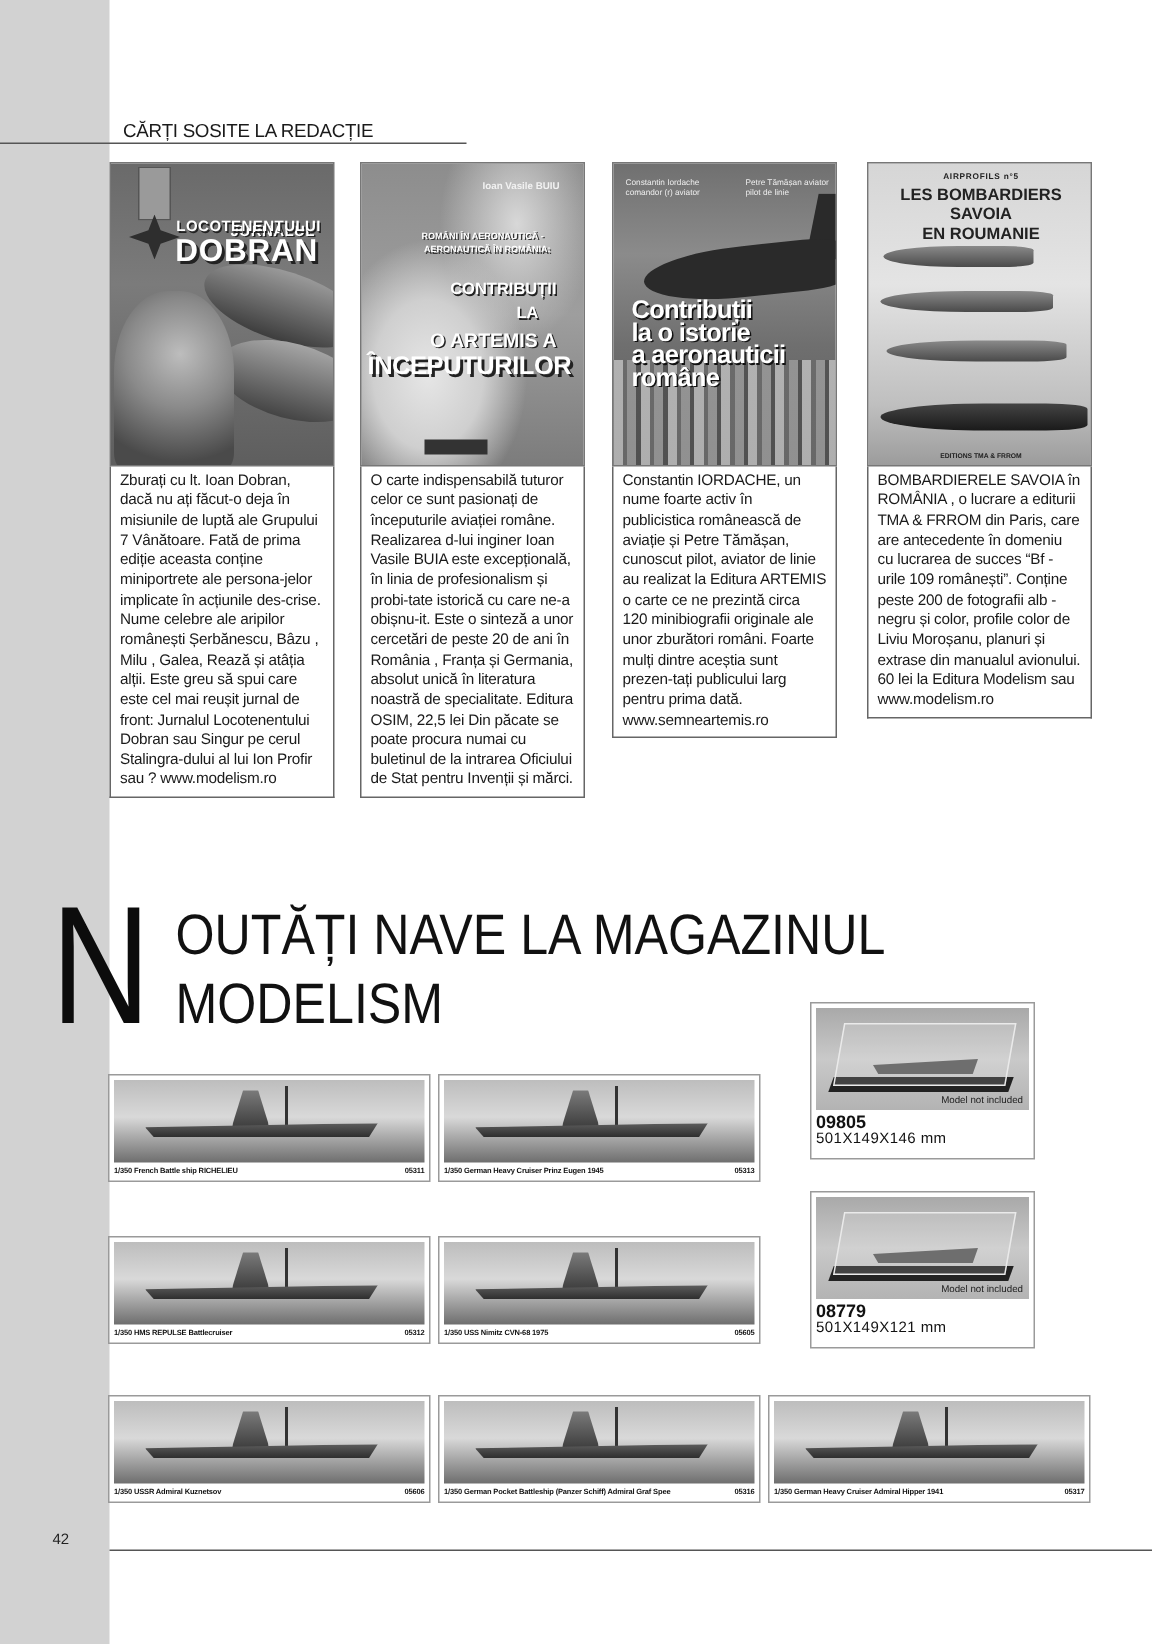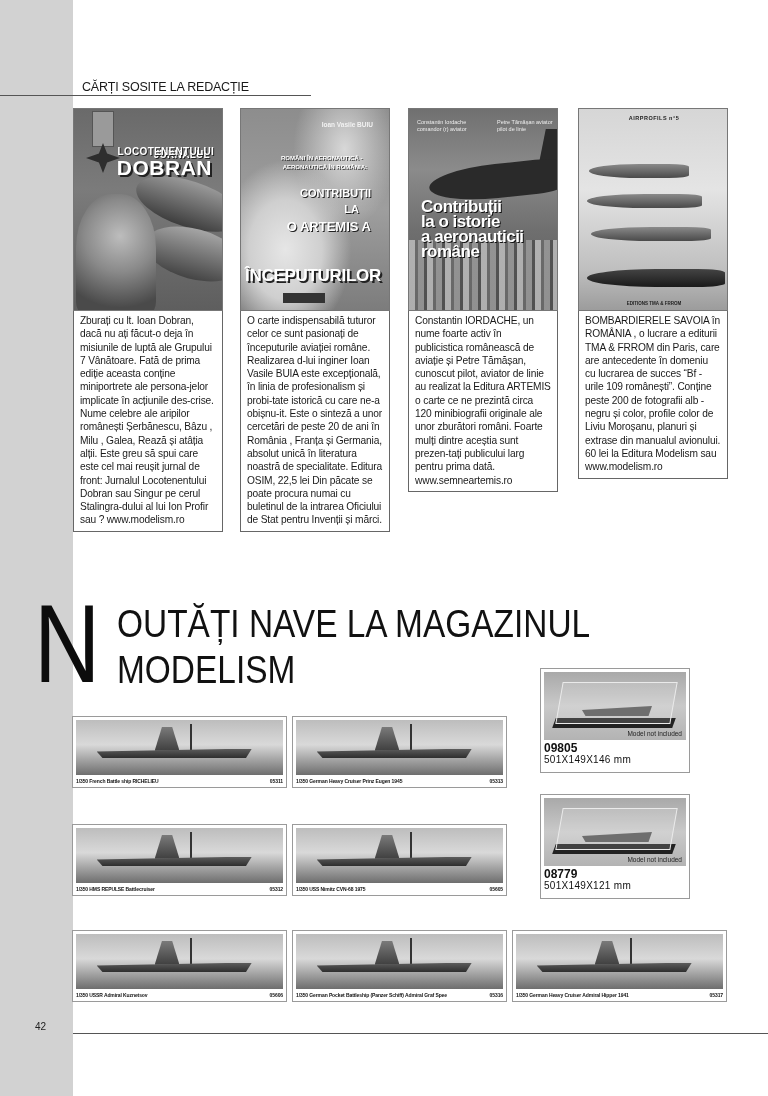"LES BOMBARDIERS SAVOIA" div.ti { html: none -> <div>LES BOMBARDIERS SAVOIA EN ROUMANIE</div> }
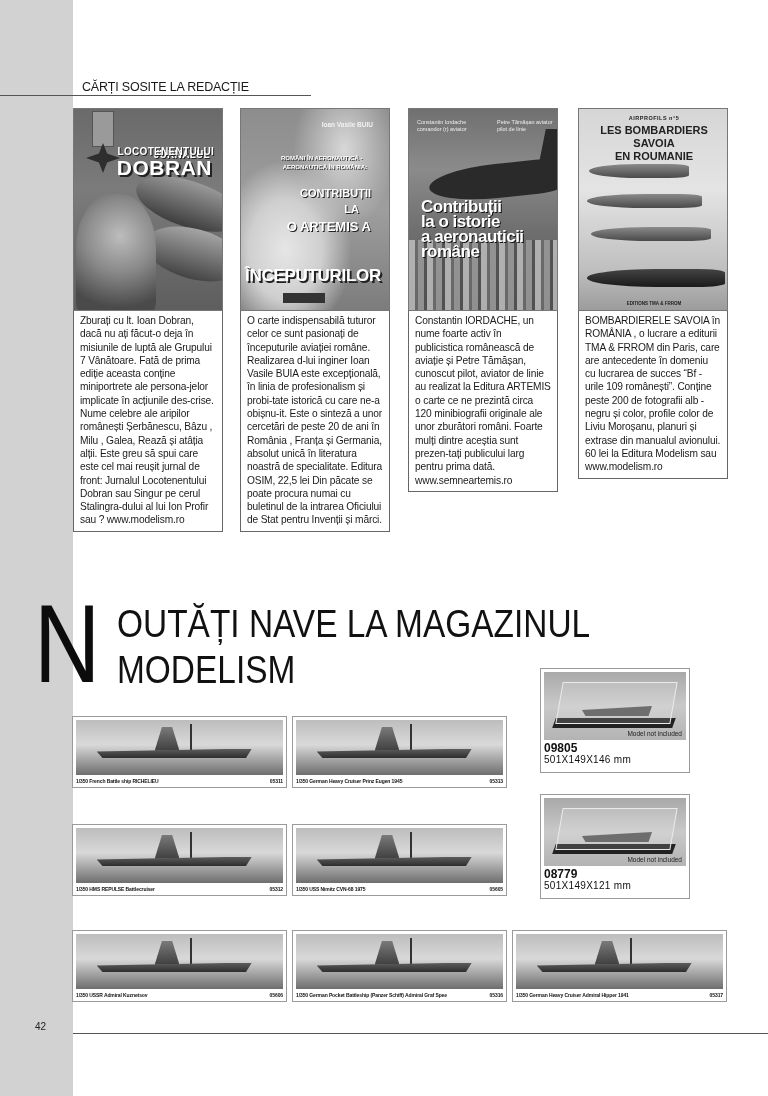"ÎNCEPUTURILOR" .cover-2 .c4 { margin-top: 32px -> none }
